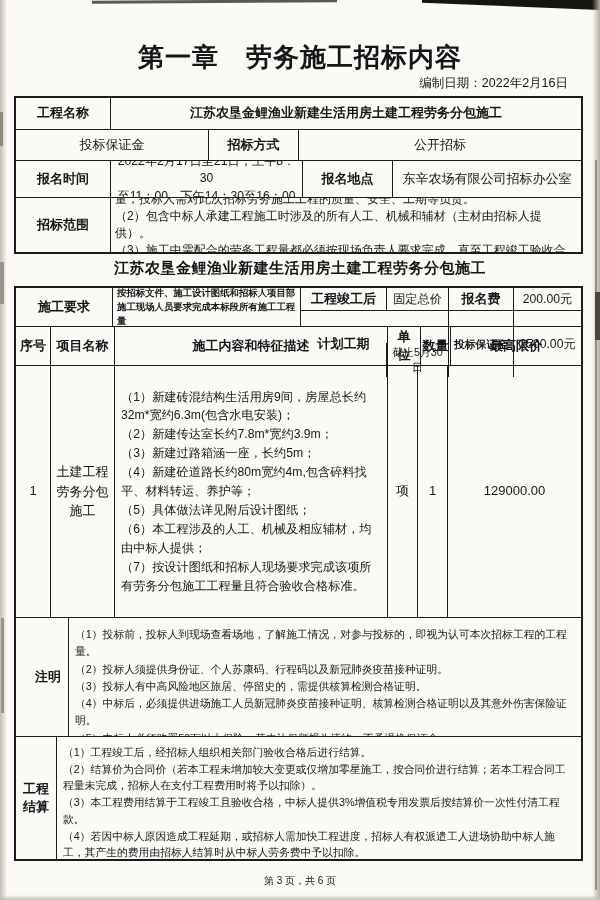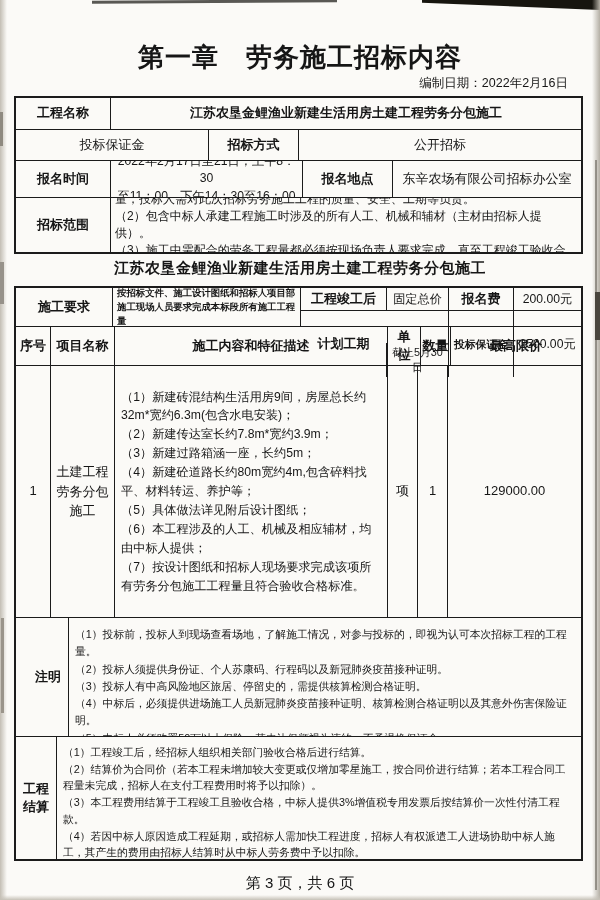"第 3 页，共 6 页" .footer { font-size: 15px -> 10px }
